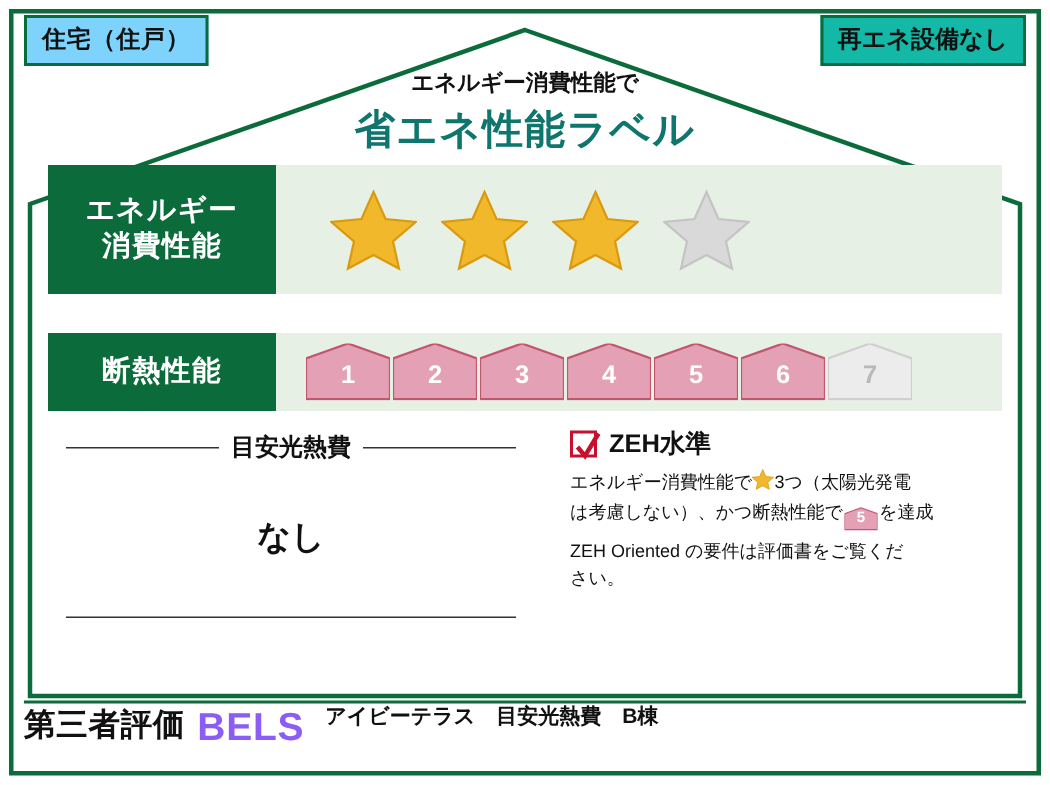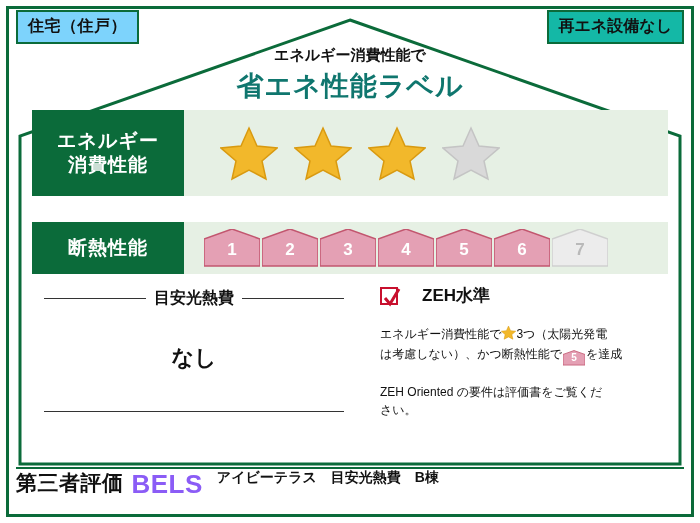"ZEH水準" .chk-line { gap: 24px -> 8px }
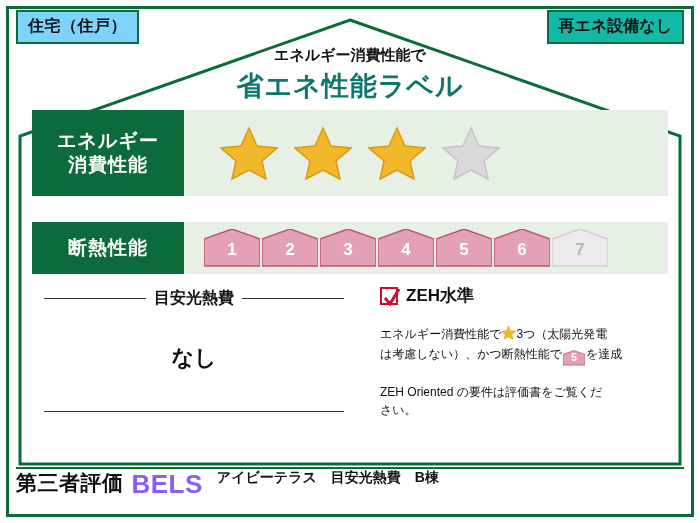"エネルギー消費性能で 3つ（太陽光発電" .desc { margin-top: 18px -> 5px }
